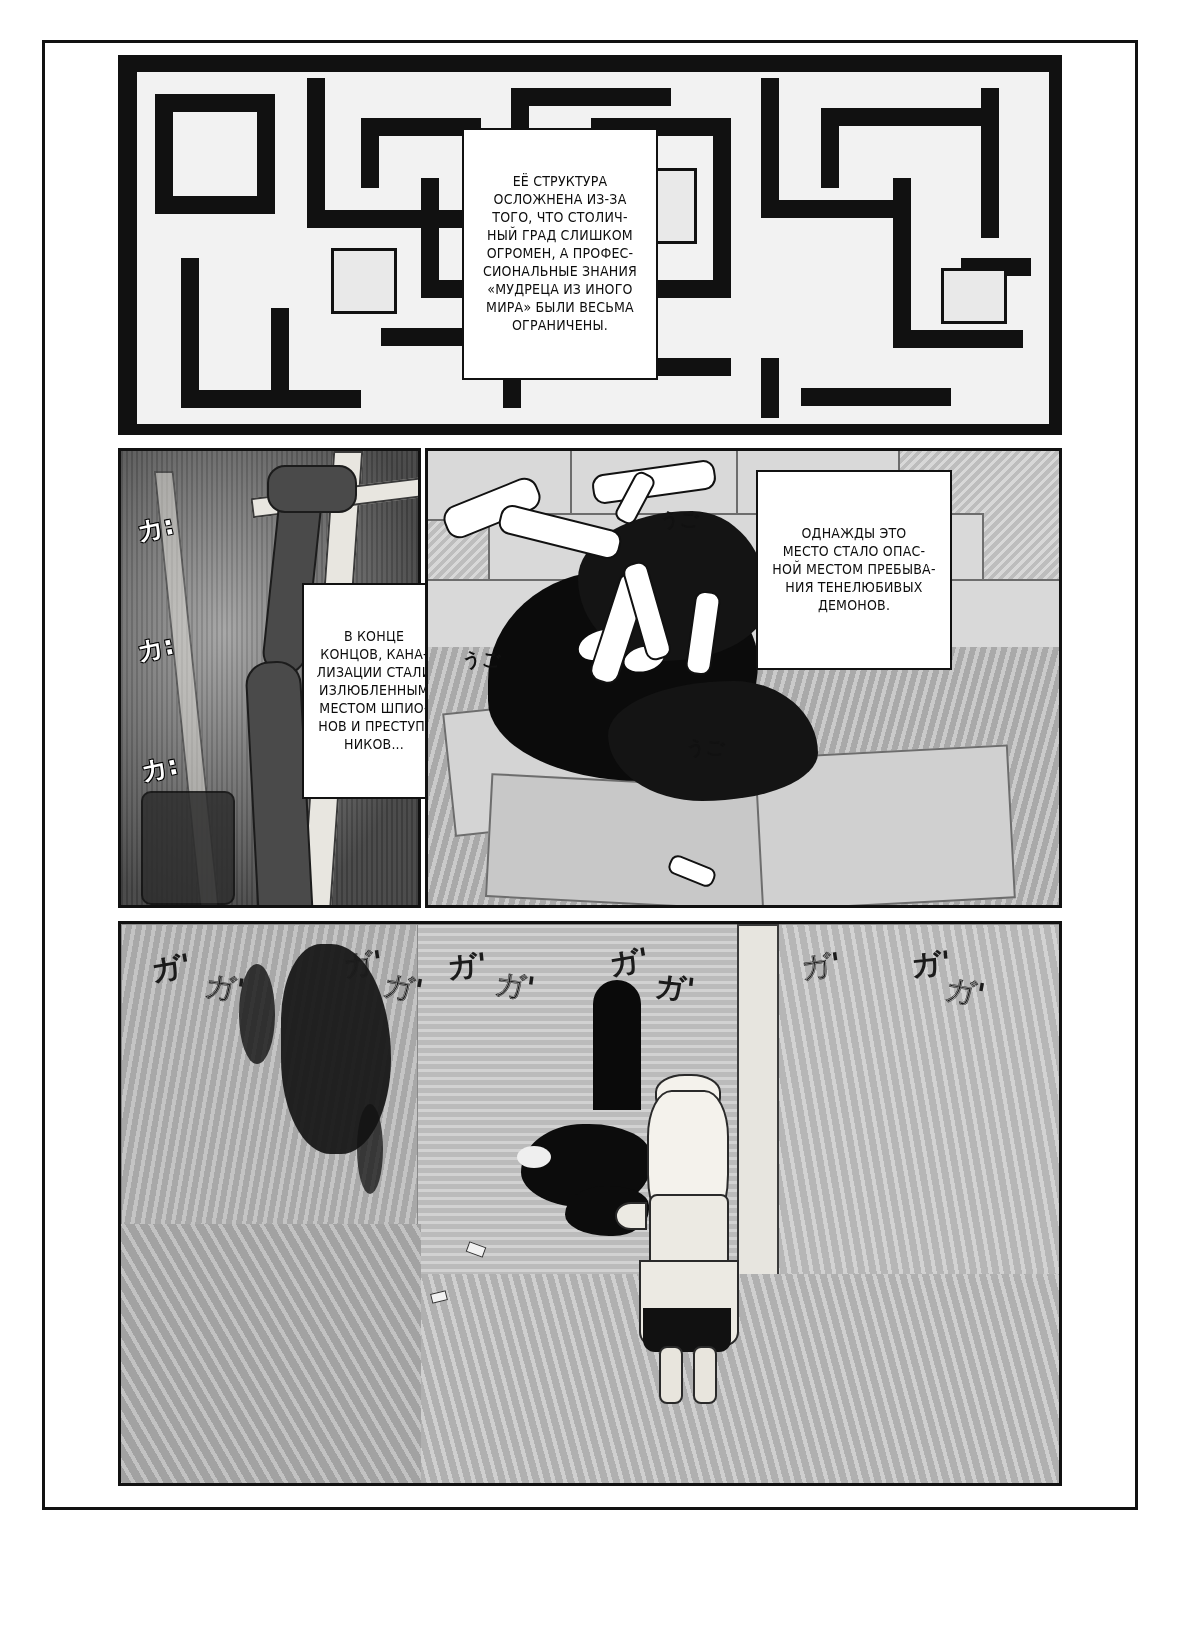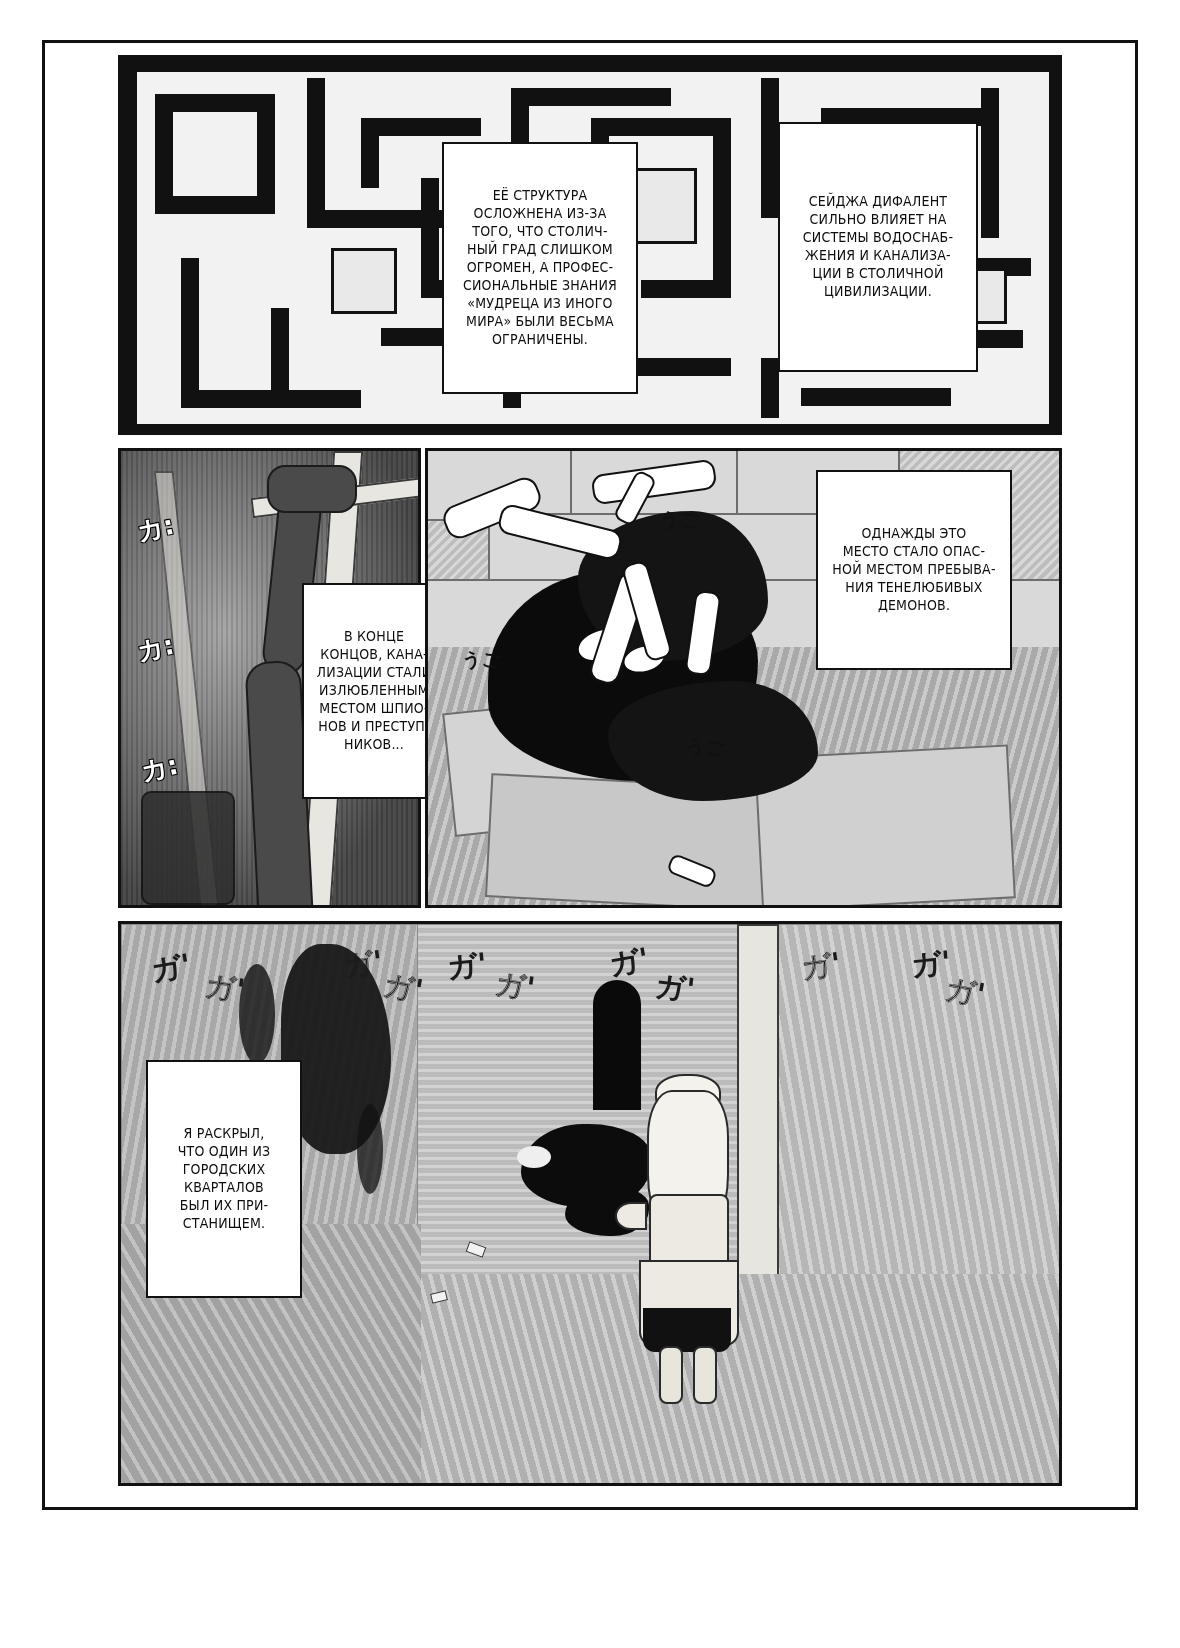"ЕЁ СТРУКТУРА" div.cap { left: 442px -> 462px; margin-top: 14px -> none }
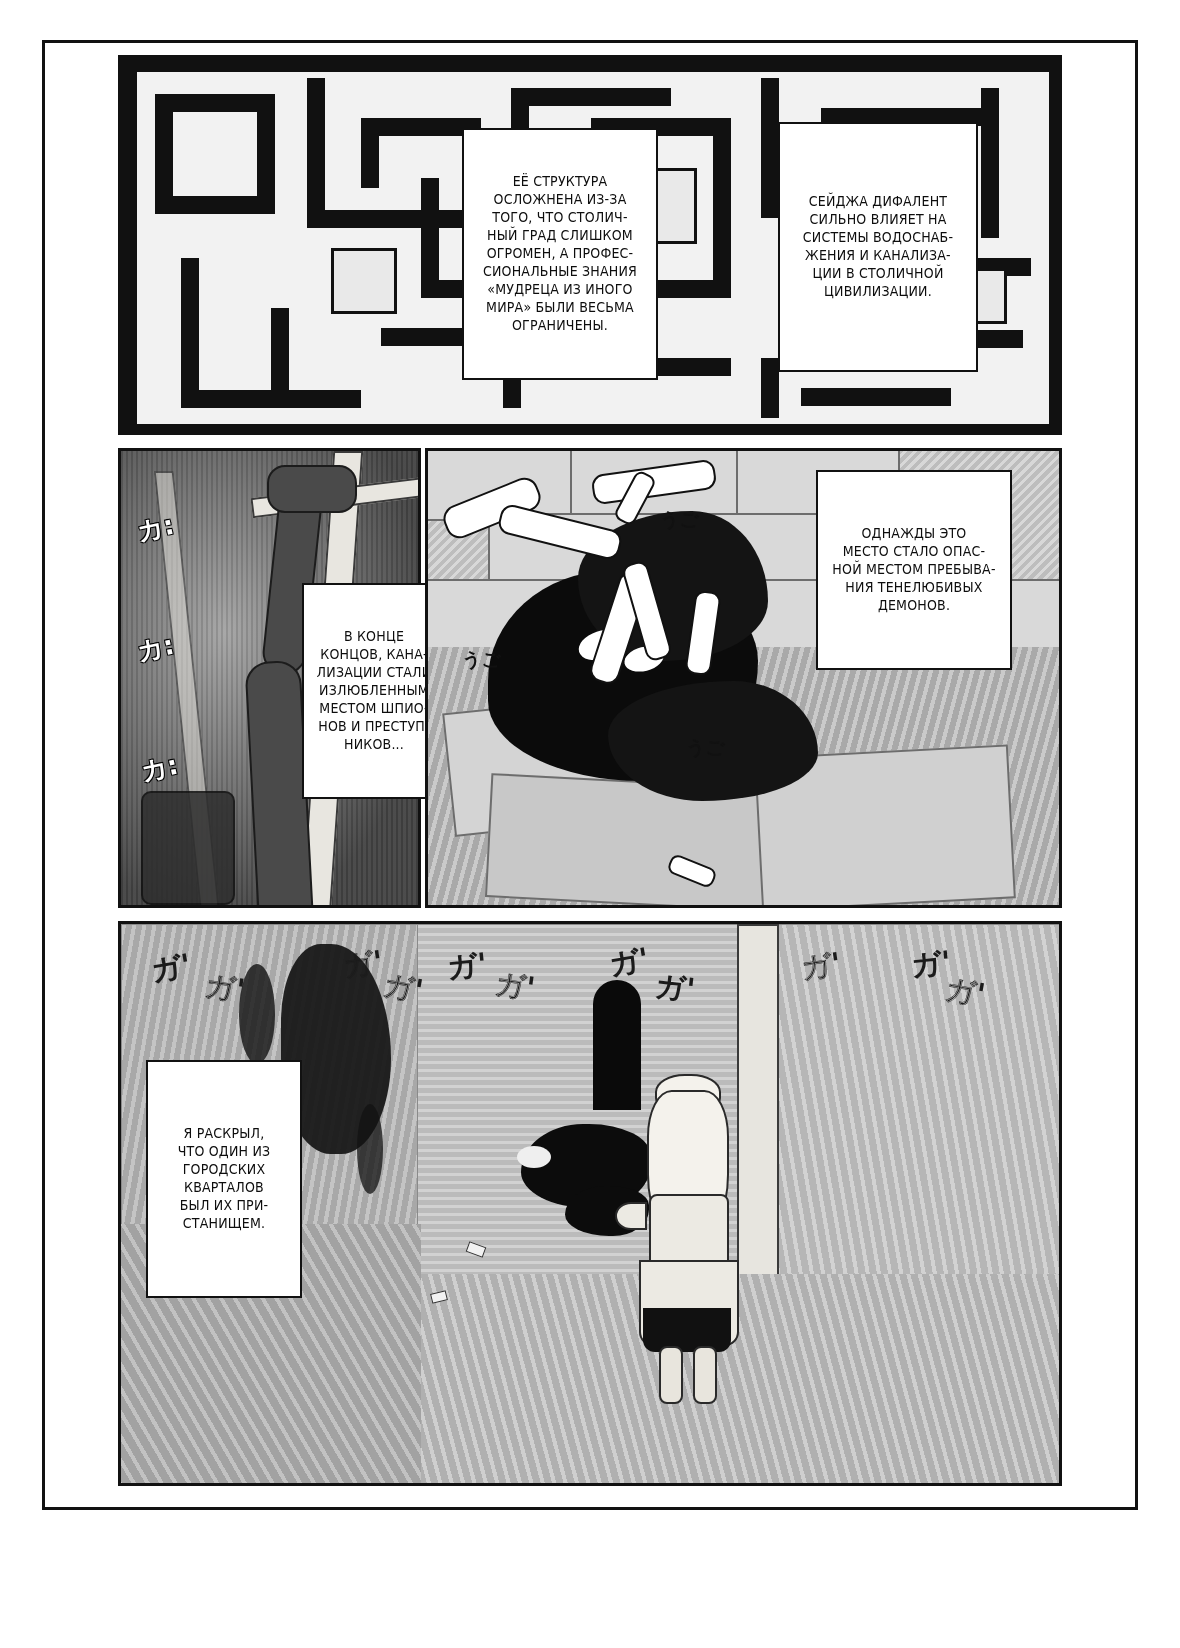"СЕЙДЖА ДИФАЛЕНТ" div.cap { html: <div> <span>СЕЙДЖА ДИФАЛЕНТ СИЛЬНО ВЛИЯЕТ НА СИСТЕМЫ ВОДОСНАБ- ЖЕНИЯ И КАНАЛИЗА- ЦИИ В СТОЛИЧНОЙ ЦИВИЛИЗАЦИИ.</span> </div> -> none }
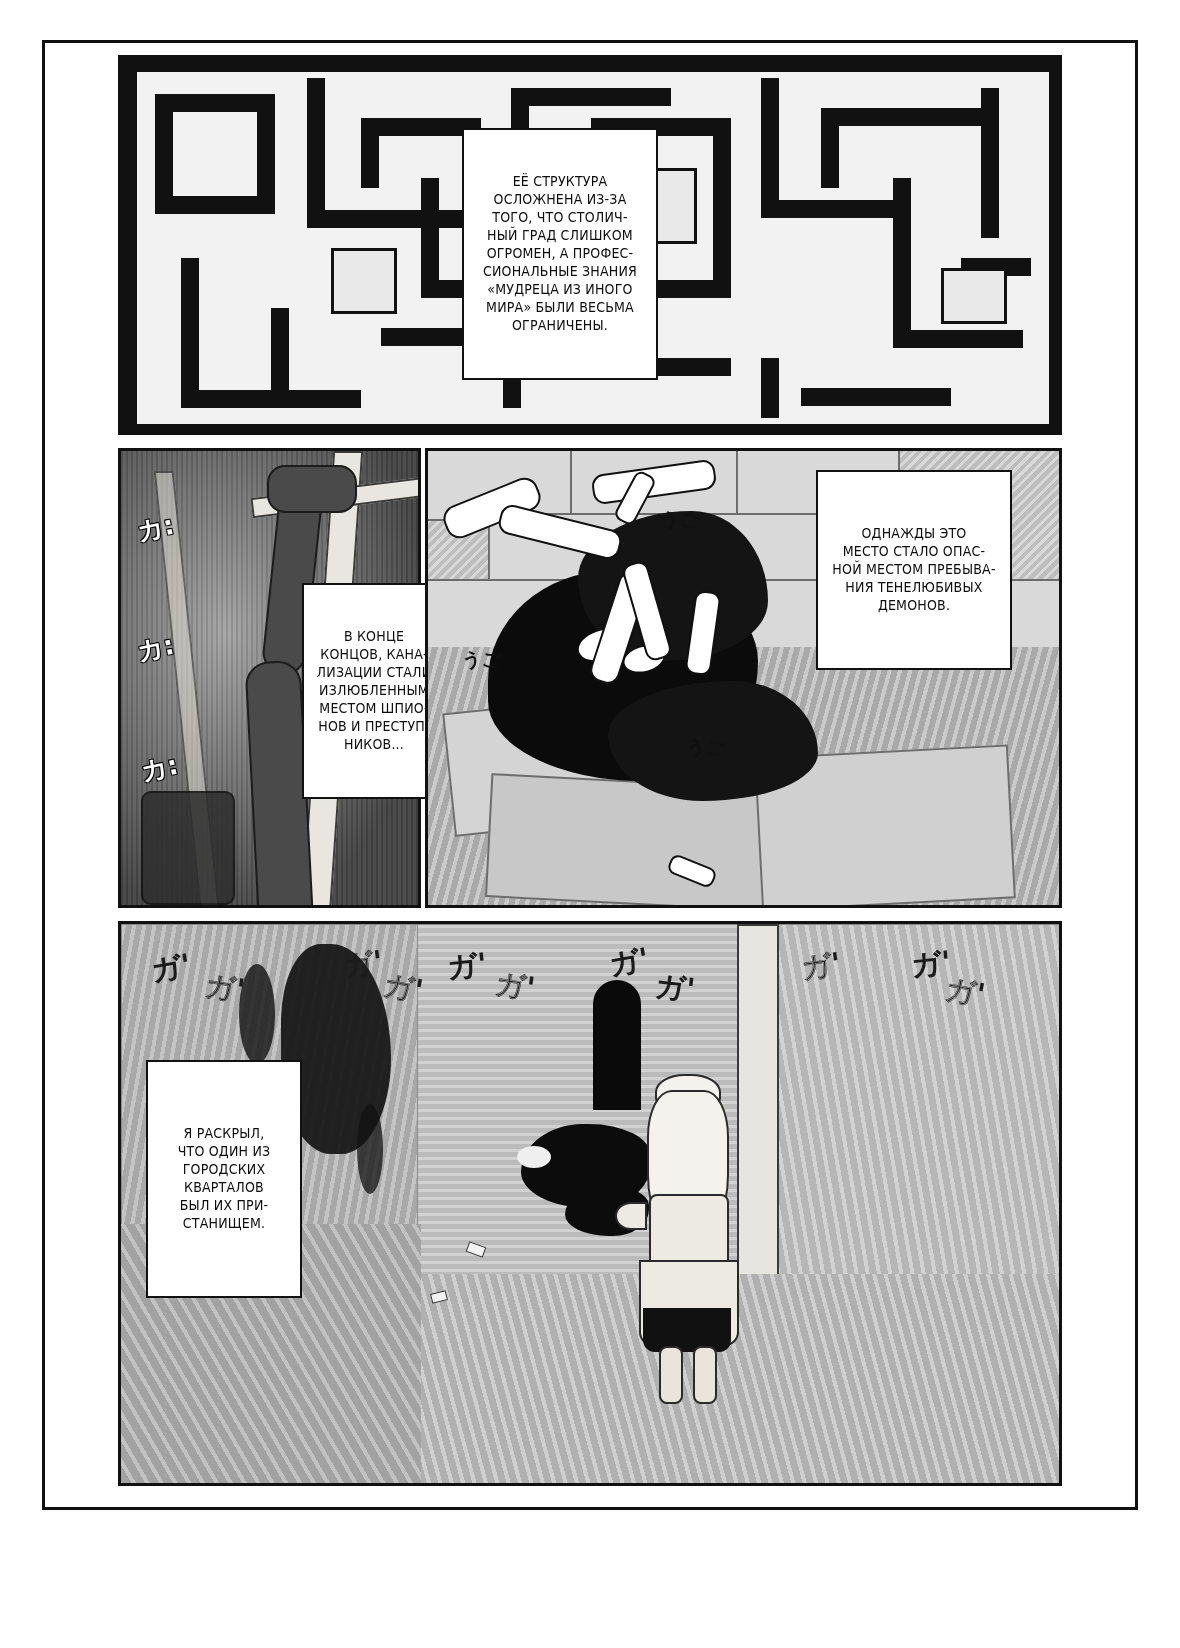"ОДНАЖДЫ ЭТО" div.cap { left: 816px -> 756px }
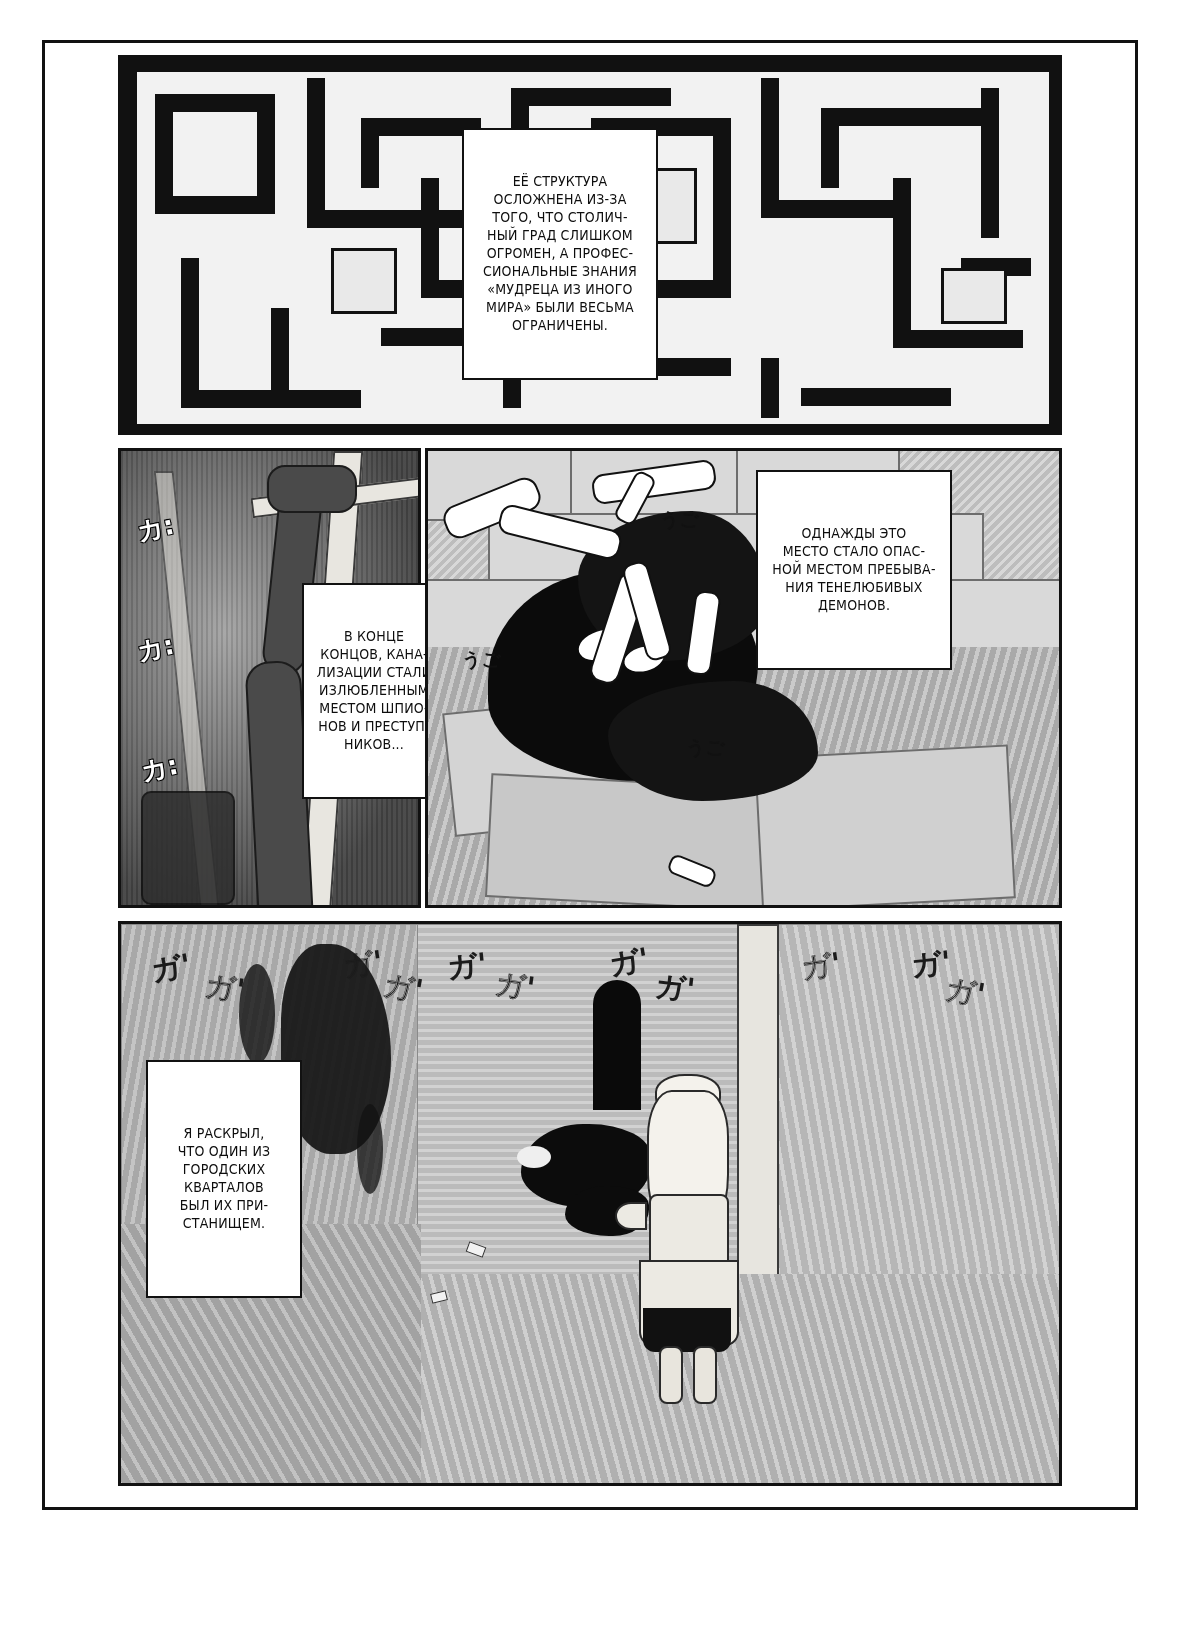"Я РАСКРЫЛ," div.cap { html: <div> <span>Я РАСКРЫЛ, ЧТО ОДИН ИЗ ГОРОДСКИХ КВАРТАЛОВ БЫЛ ИХ ПРИ- СТАНИЩЕМ.</span> </div> -> none }
